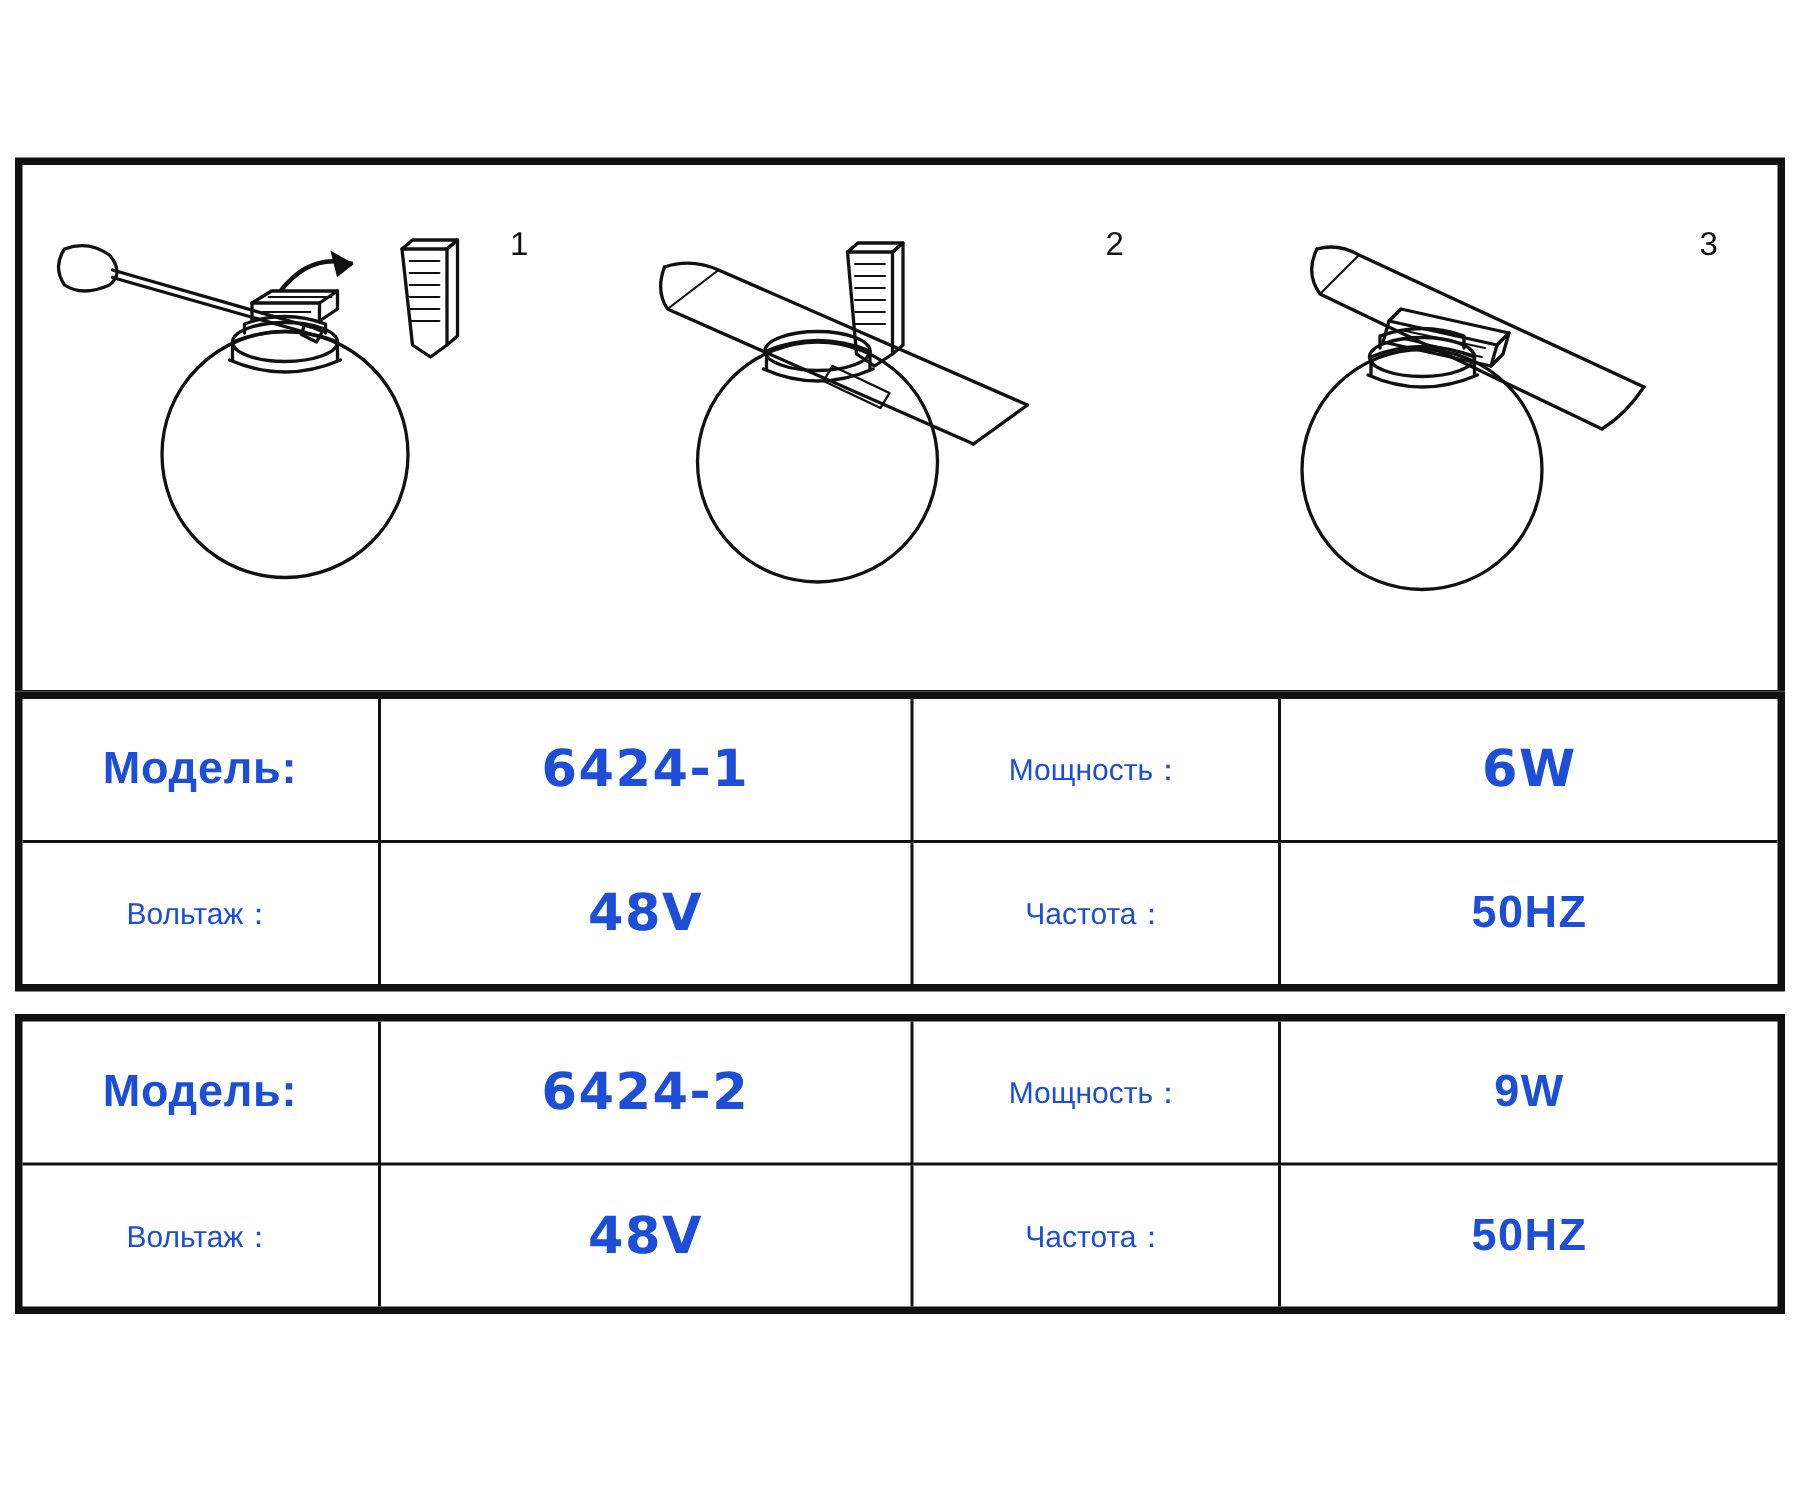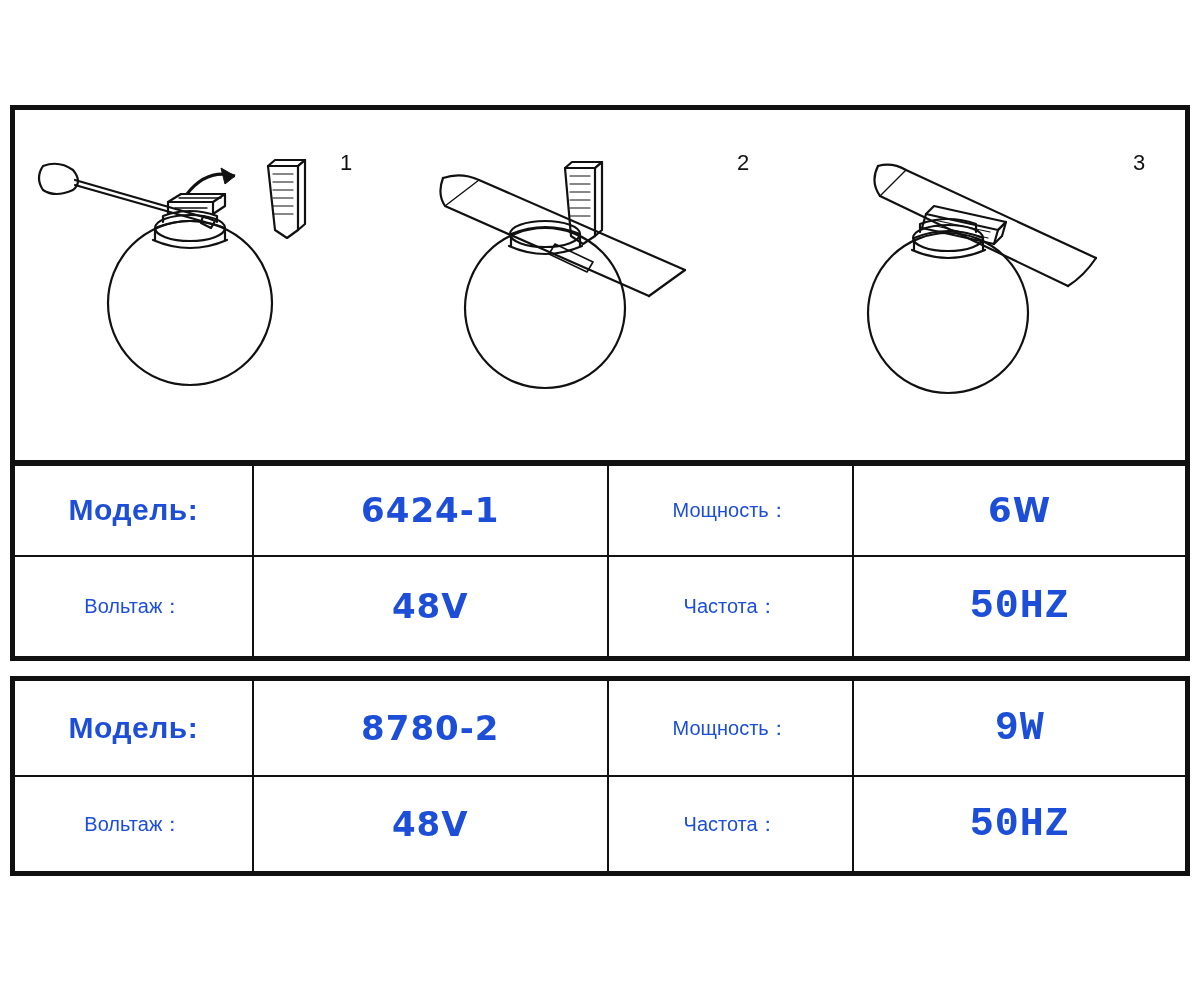"50HZ" .val-sm { font-family: Liberation Mono, monospace -> Liberation Sans, sans-serif; font-size: 40px -> 30px }
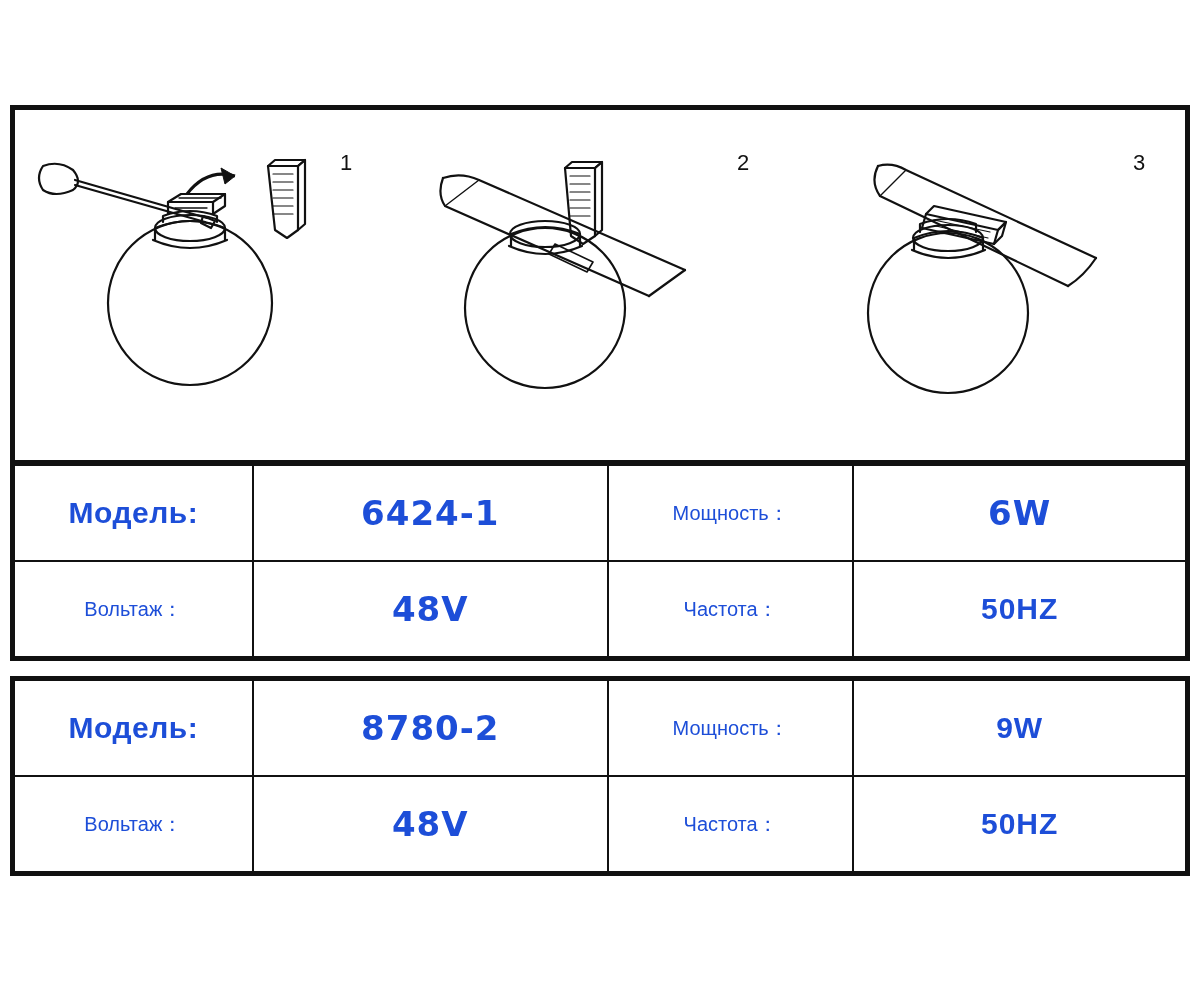"8780-2" td.col-b { text: 8780-2 -> 6424-2 }
